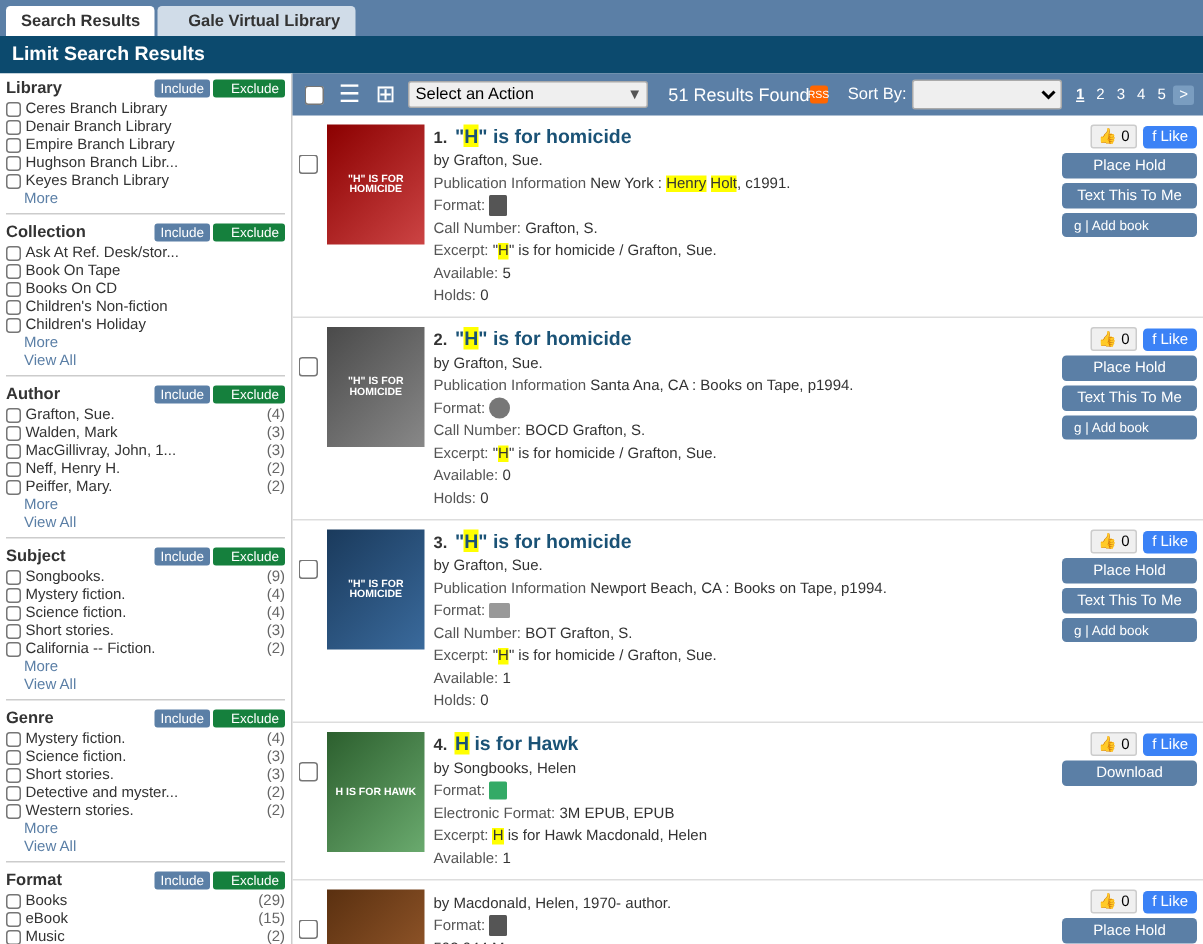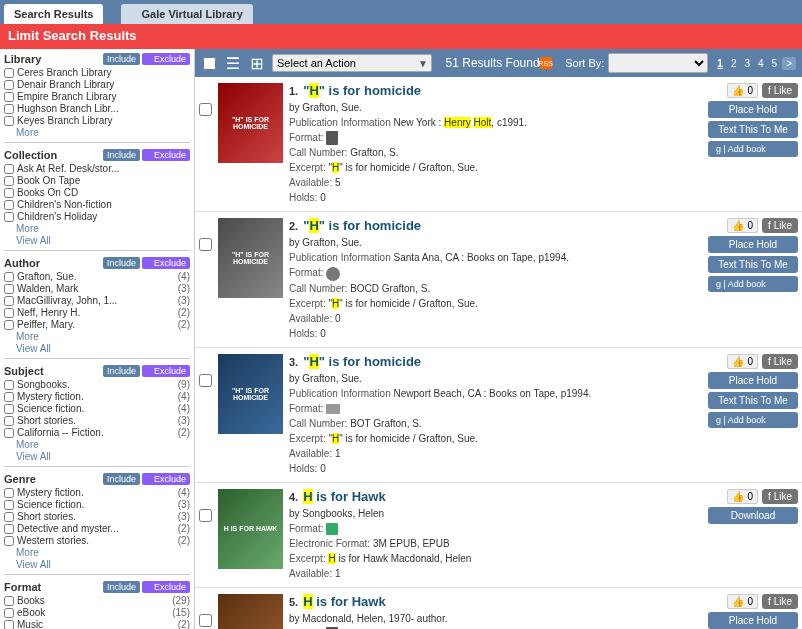"Search Results" .top-tabs { gap: 18px -> 2px }
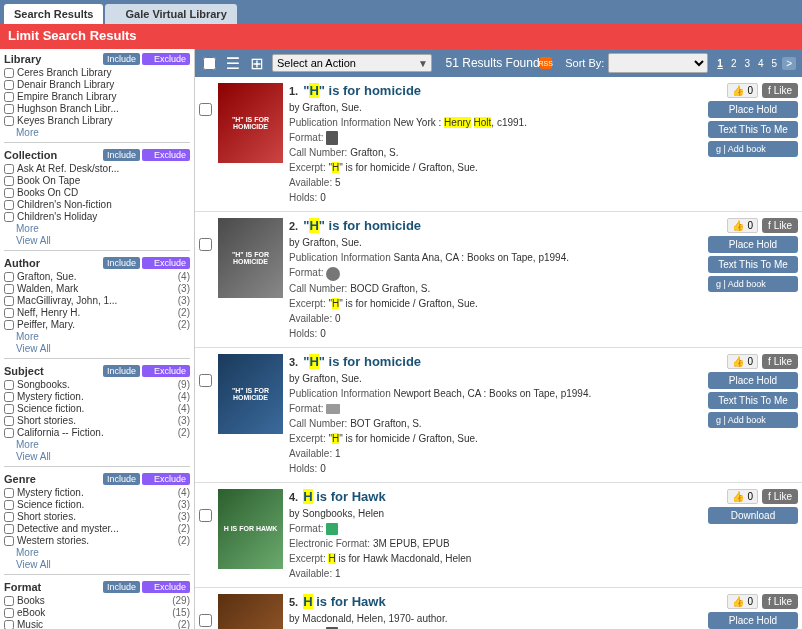"Limit Search Results" .header-bar { background: #ef4444 -> #0c4a6e }
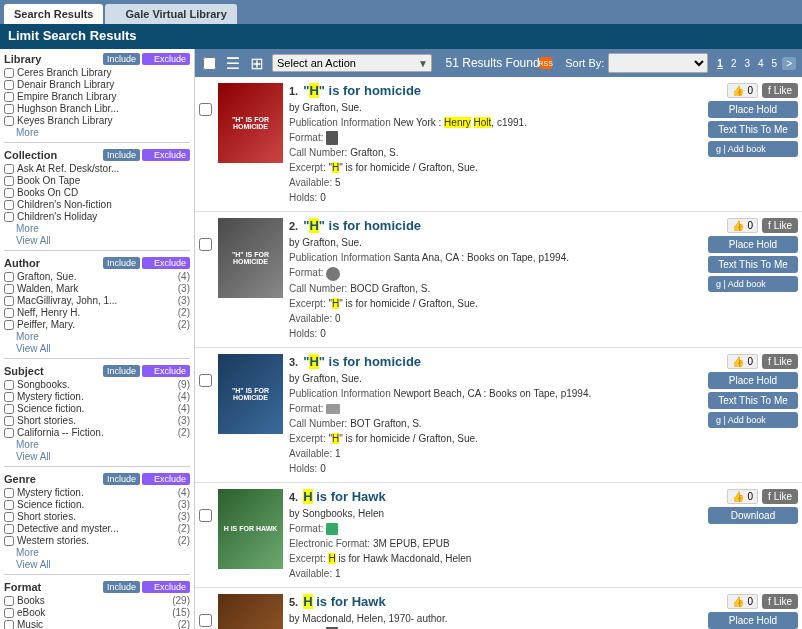"Exclude" .btn-exclude { background: #8b5cf6 -> #15803d }
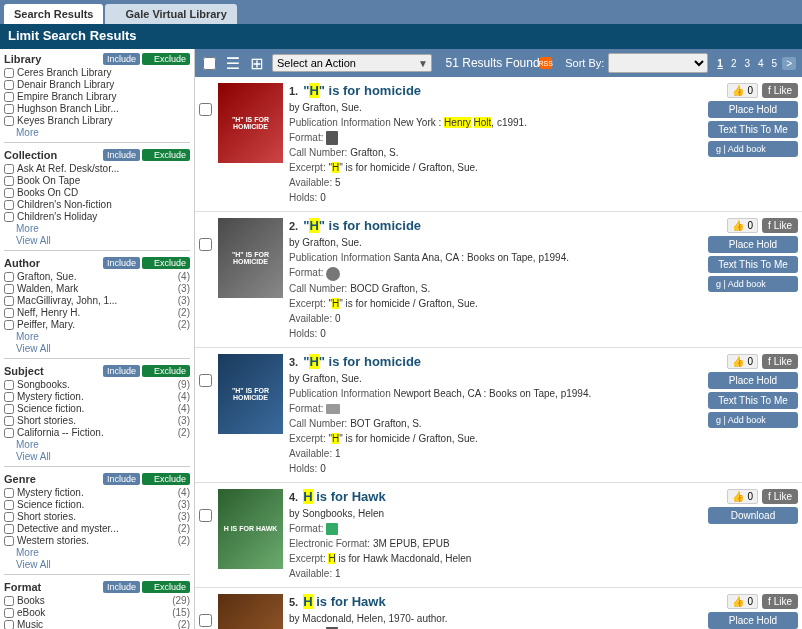"f Like" .like-btn { background: #737373 -> #3b82f6 }
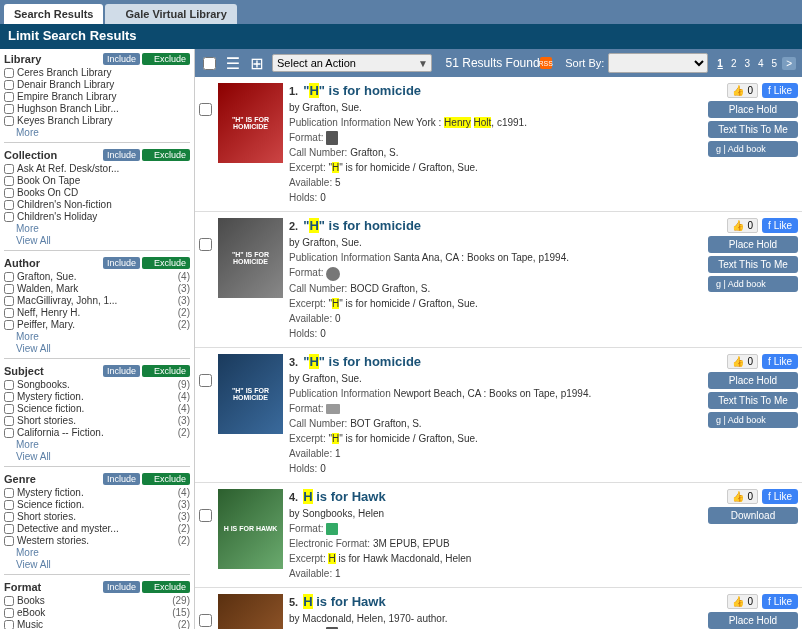"5. H is for Hawk" div { html: <div> <span>5.</span> <a><span>H</span> is for Hawk</a> </div> -> none }
